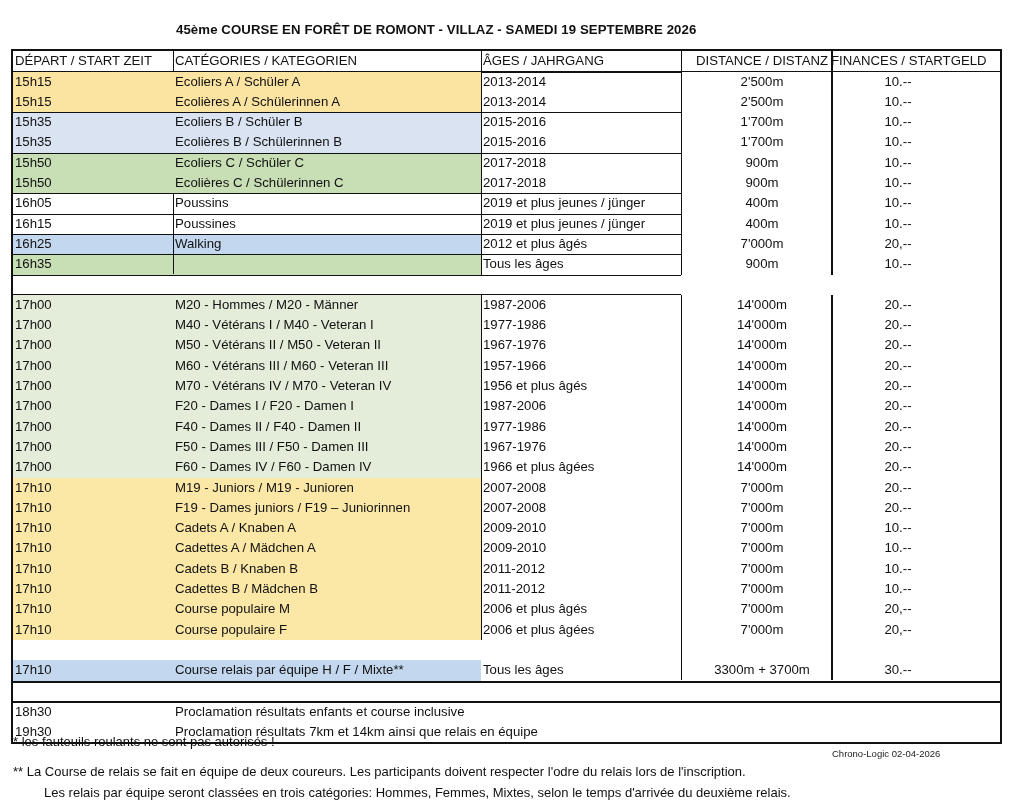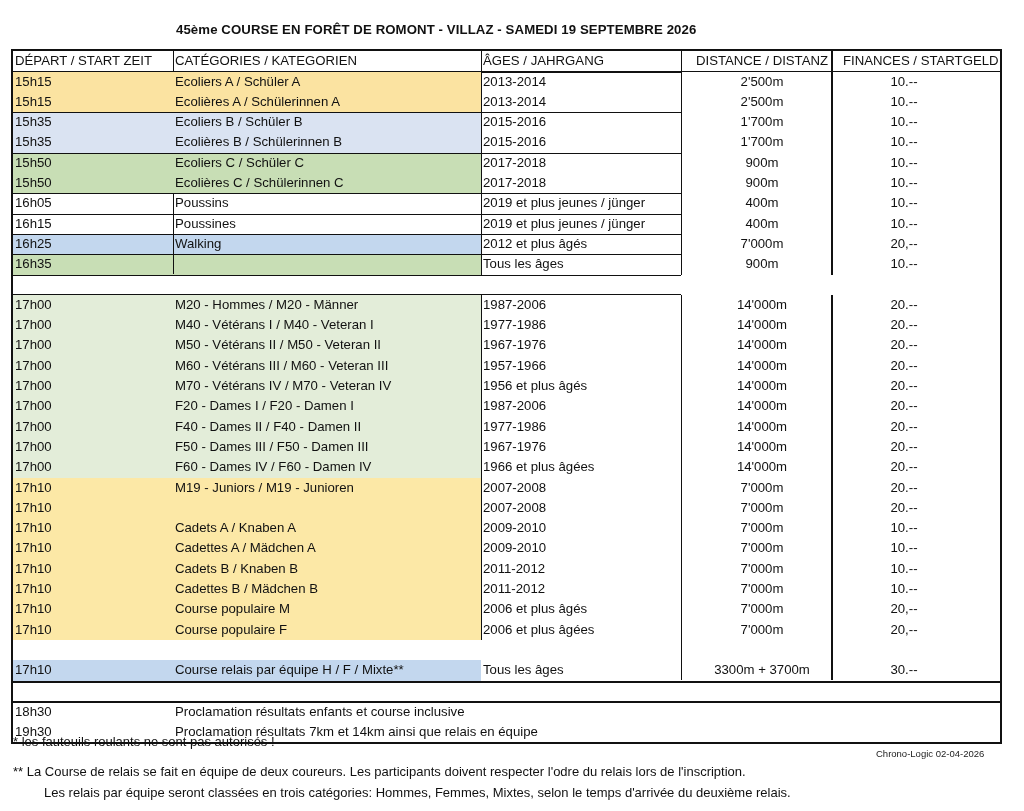"FINANCES / STARTGELD" .c5 { padding-left: 12px -> 0 }
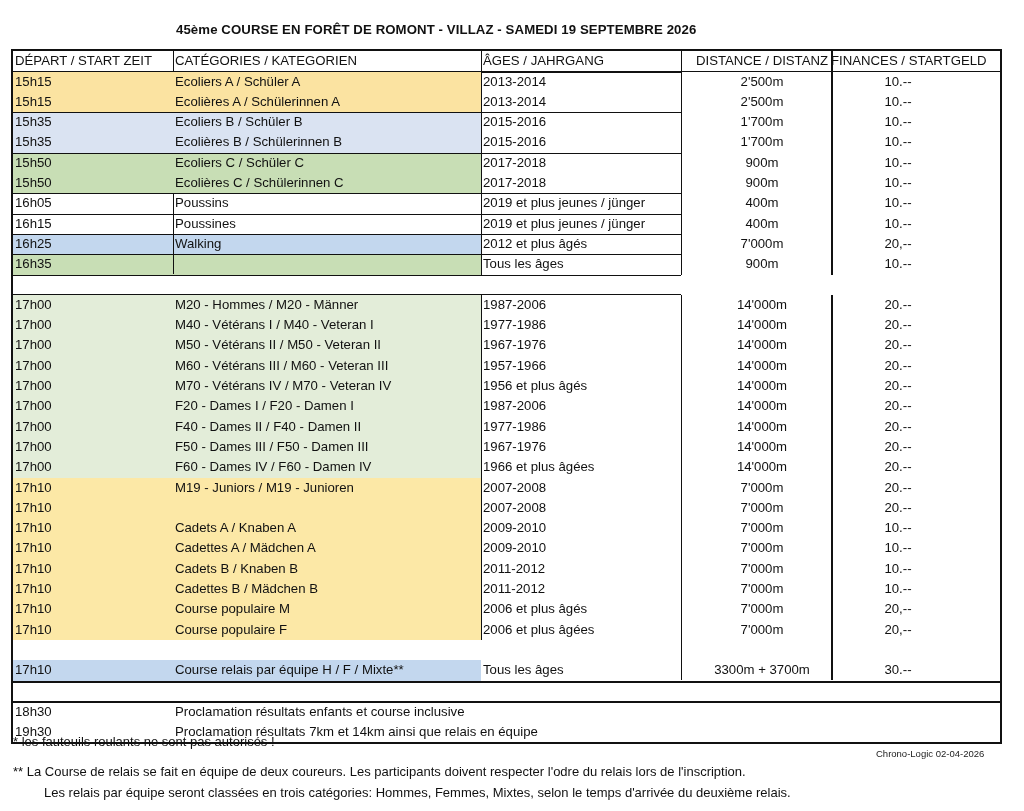"F19 - Dames juniors /" div.cell { html: none -> <div>F19 - Dames juniors / F19 – Juniorinnen</div> }
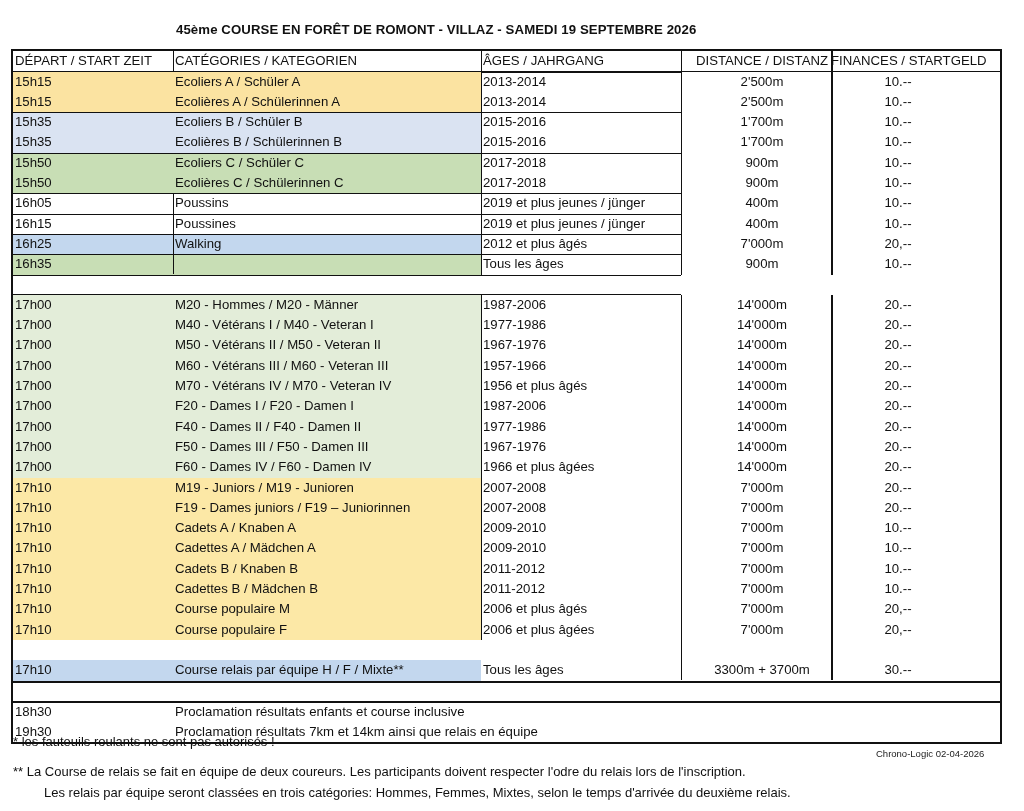"Chrono-Logic 02-04-2026" div.credit { margin-left: 44px -> none }
